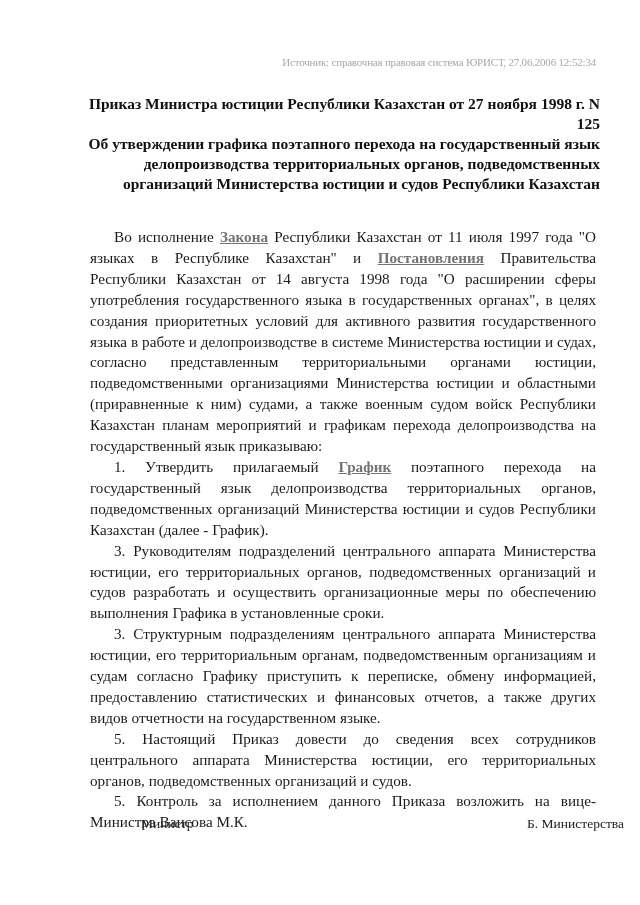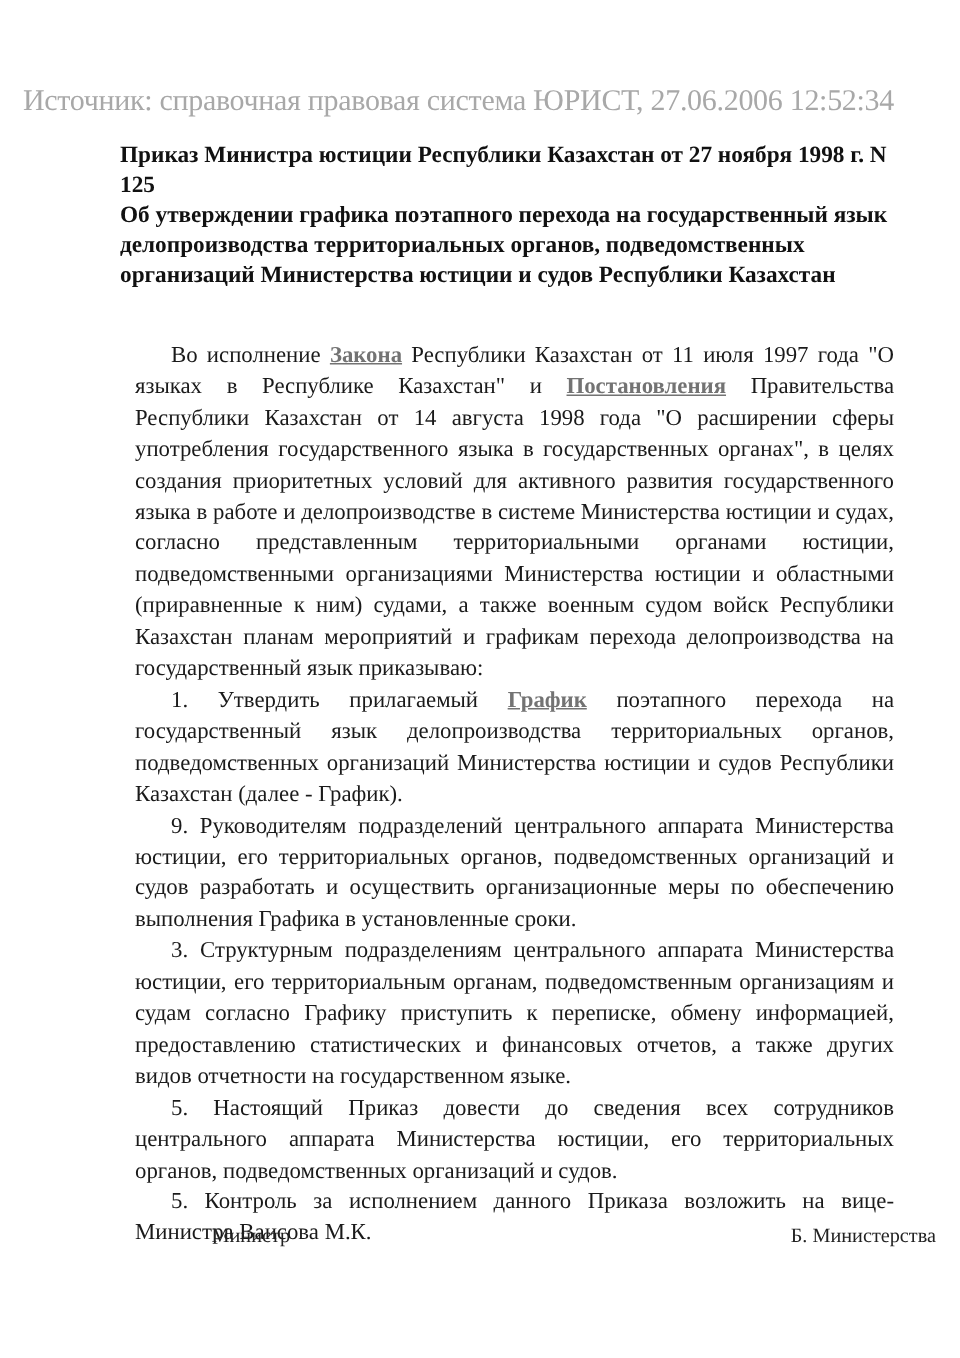"Источник: справочная правовая система" .source { font-size: 20px -> 11px }
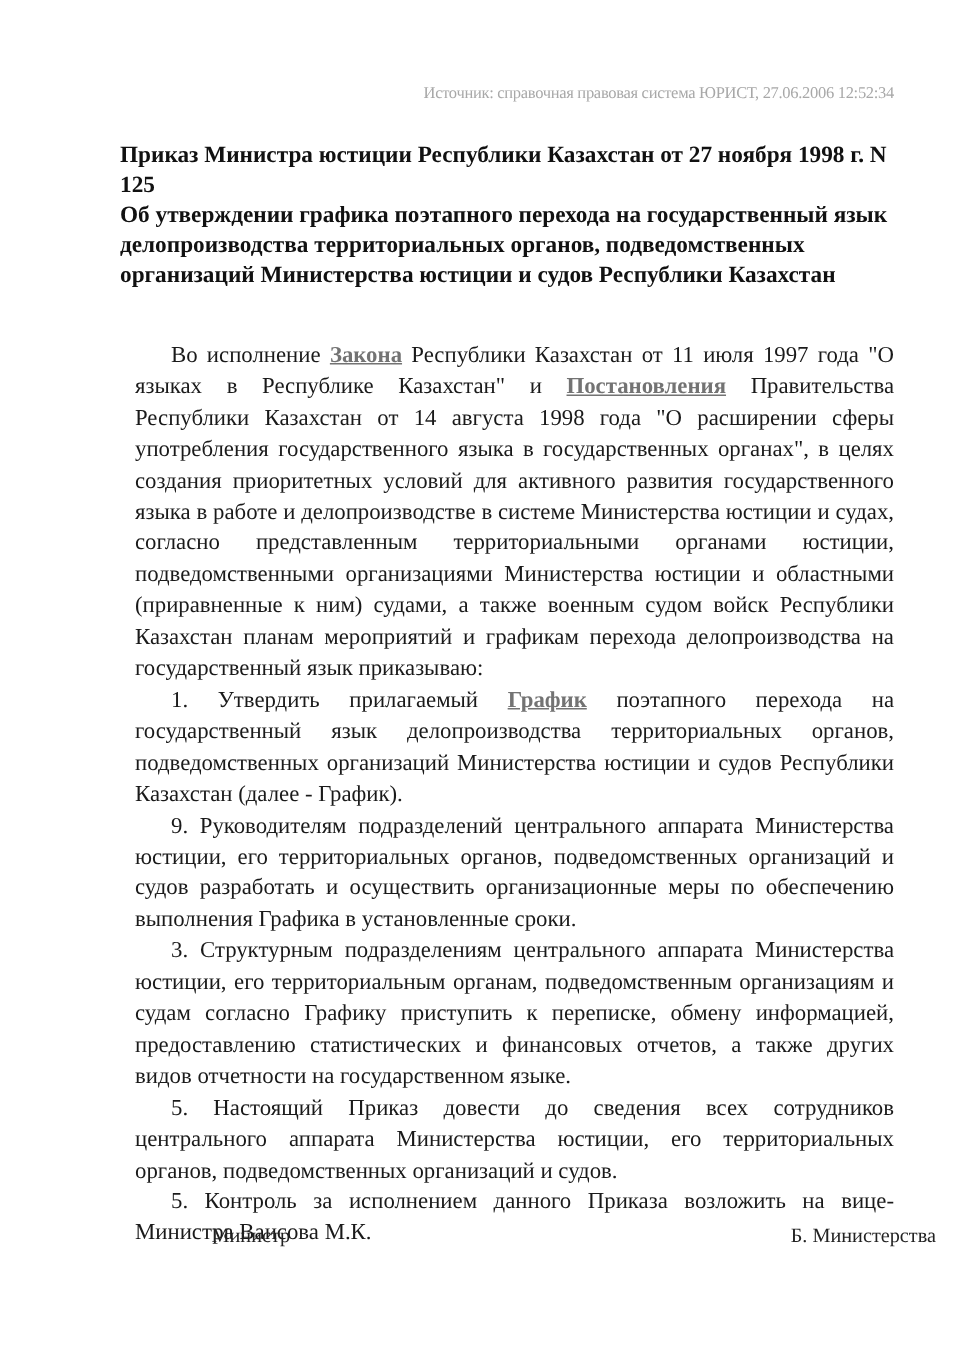"Приказ Министра юстиции Республики" .title { text-align: left -> right }
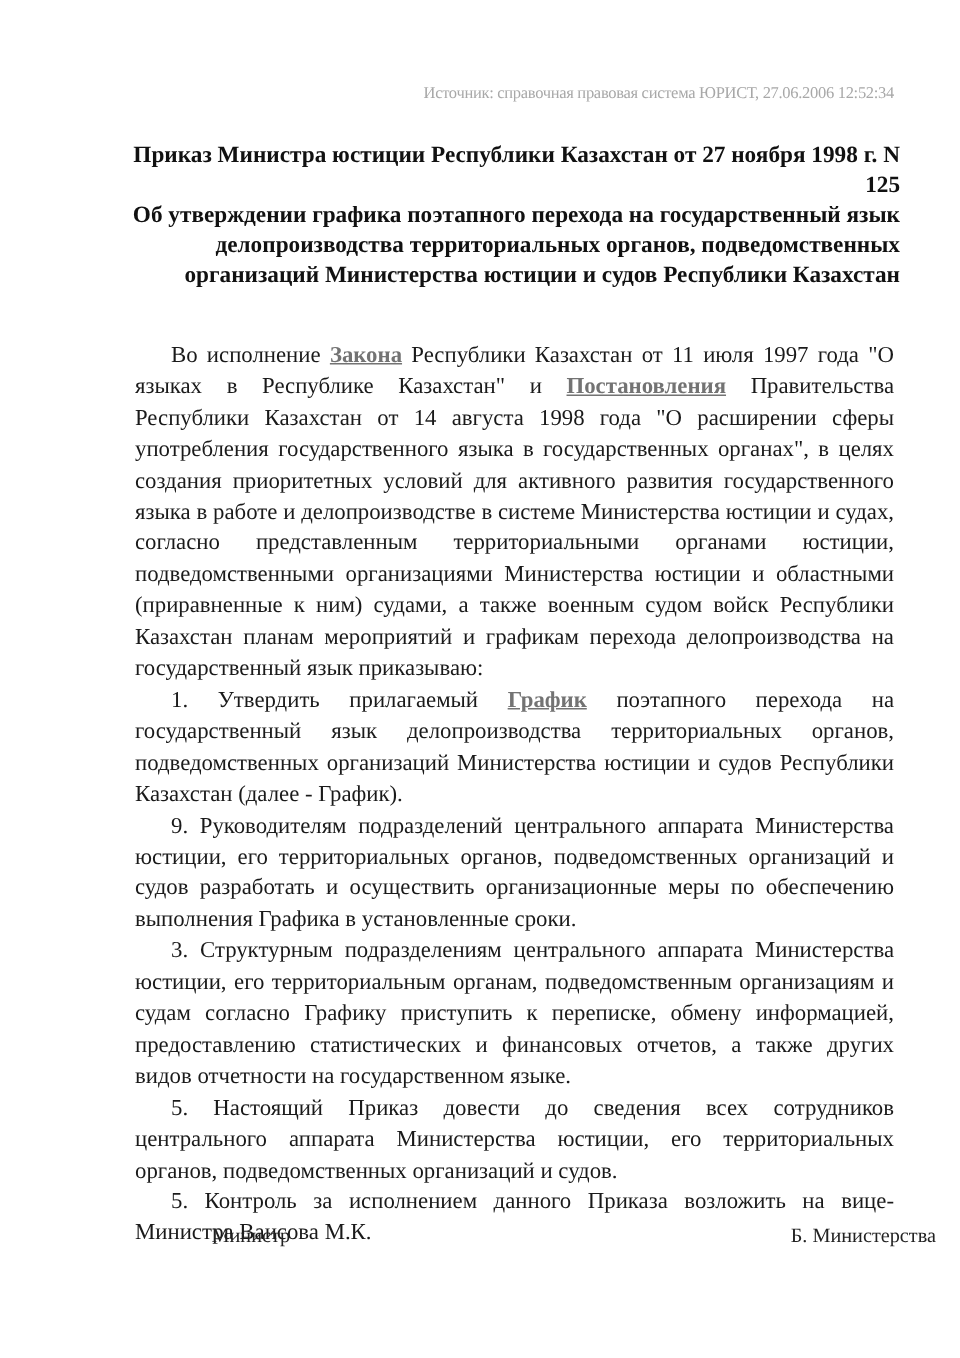"9. Руководителям подразделений" p { text: 9 -> 3 }
